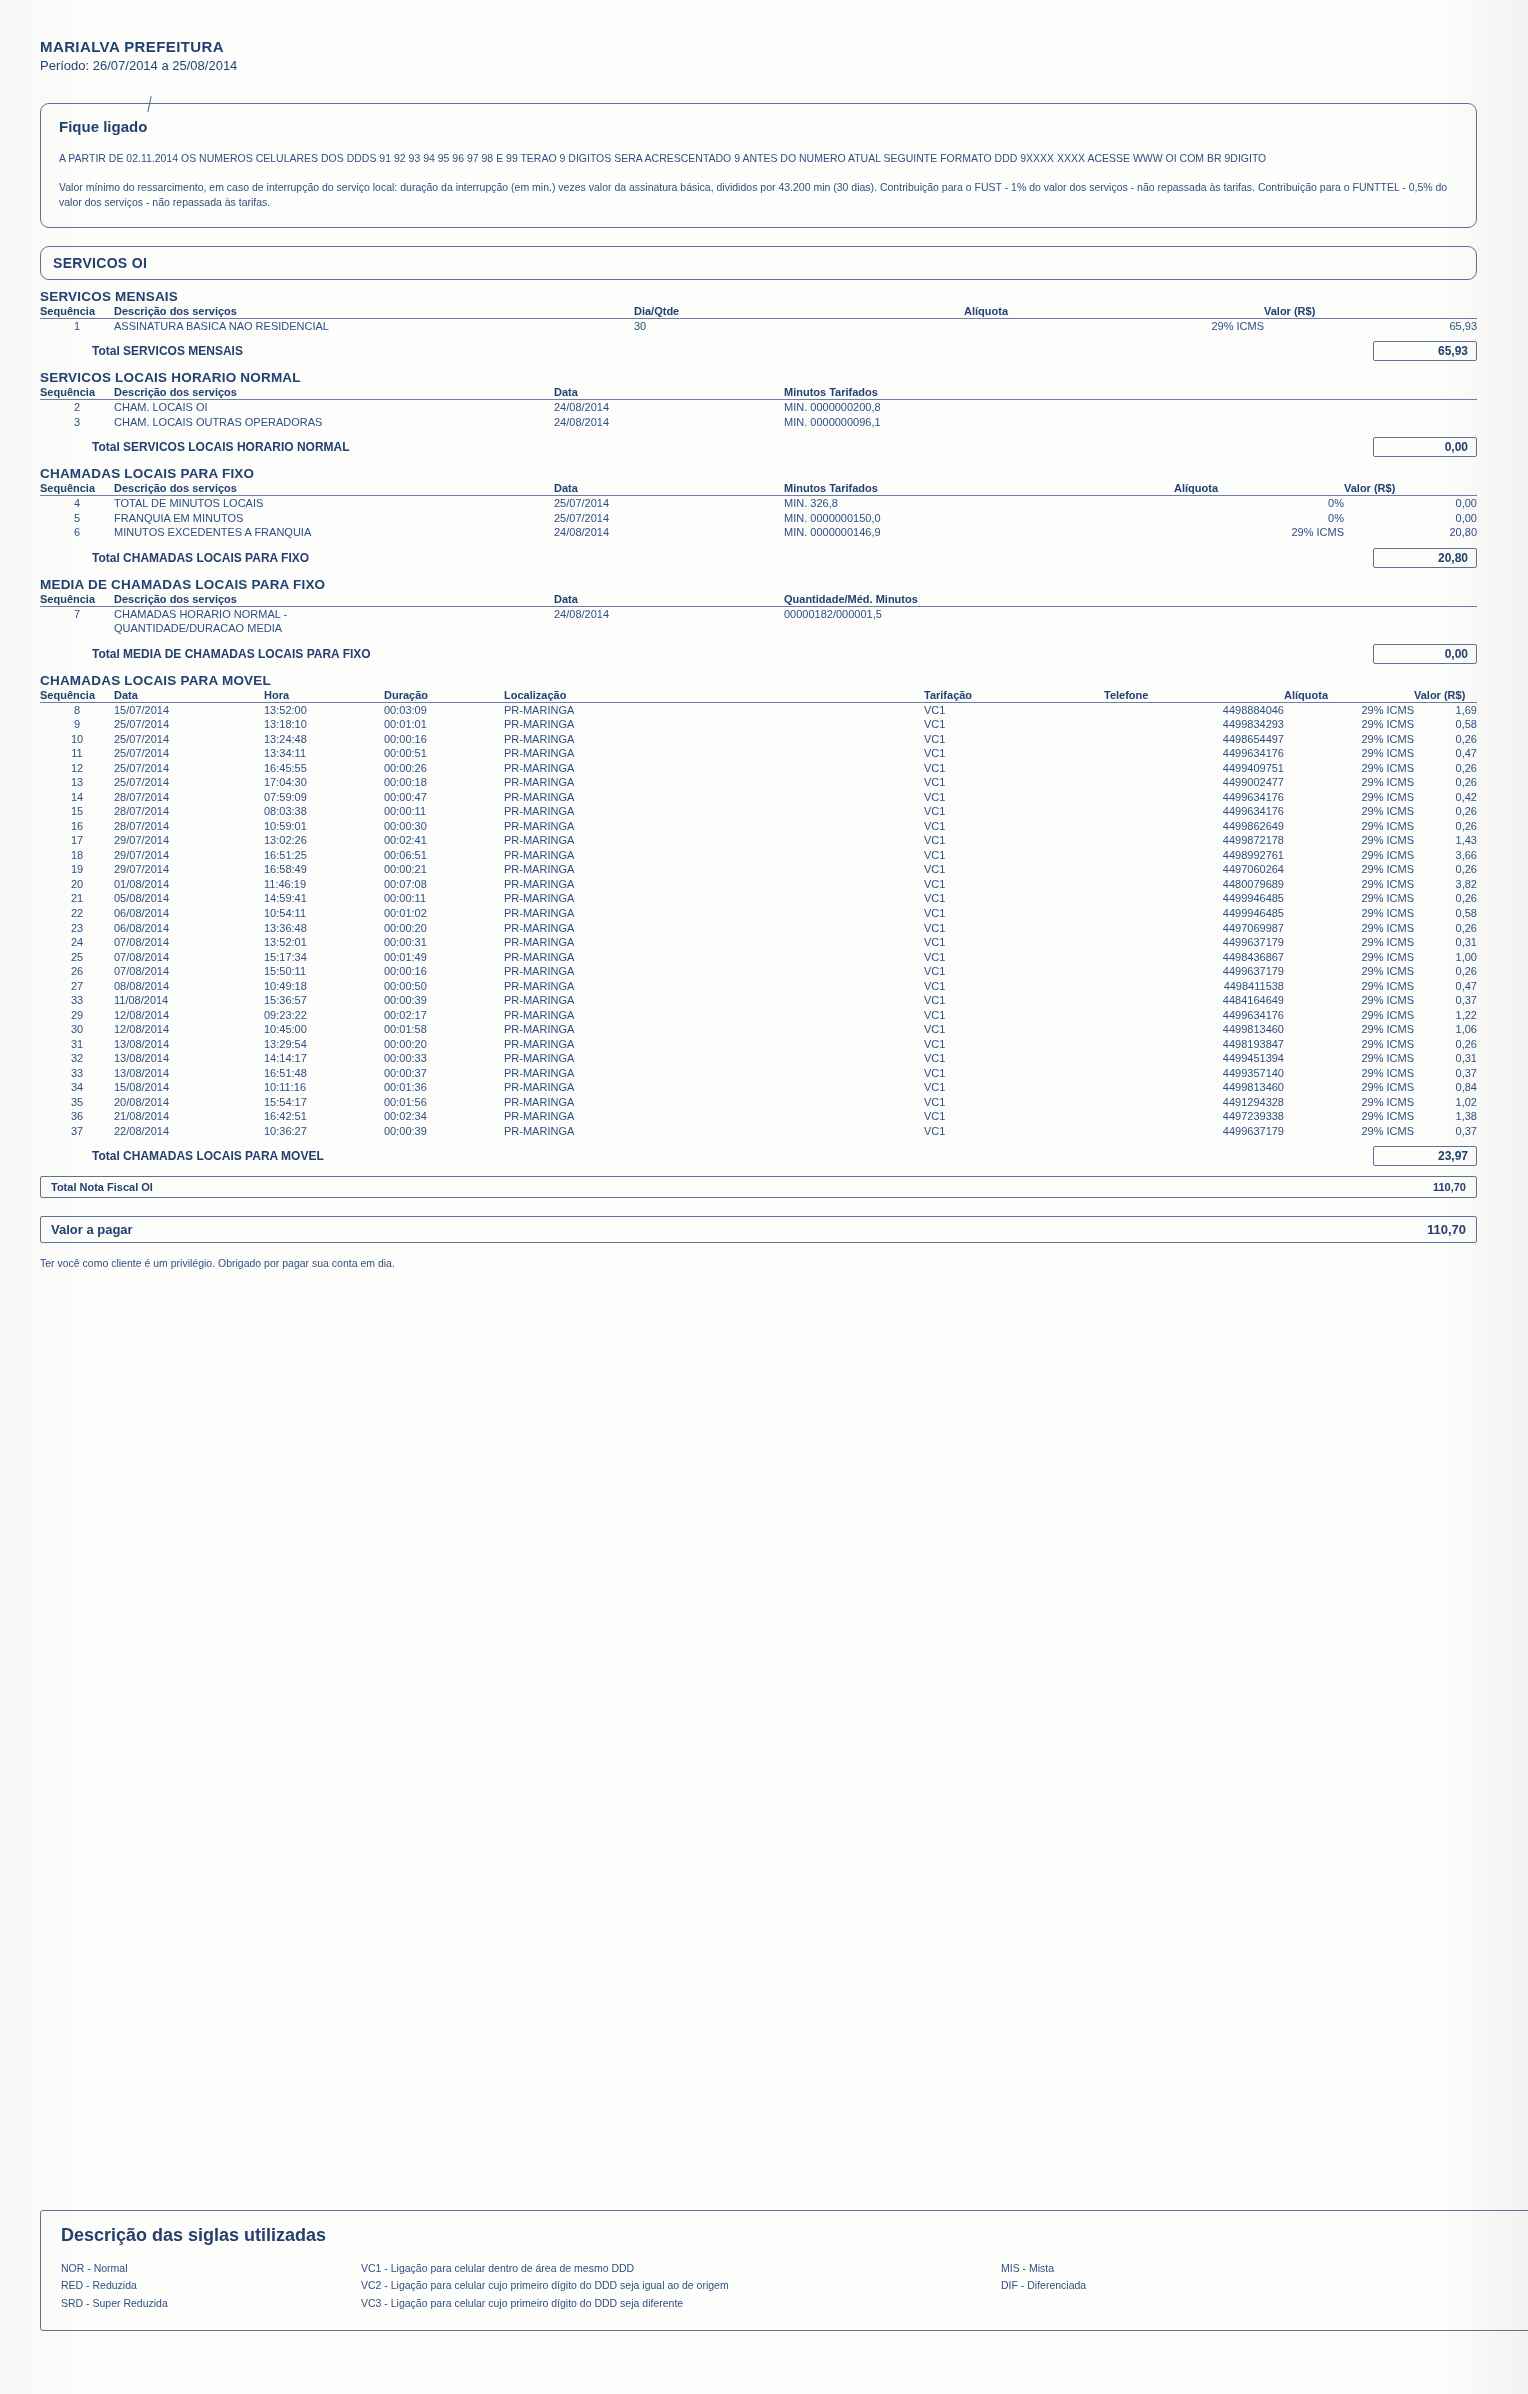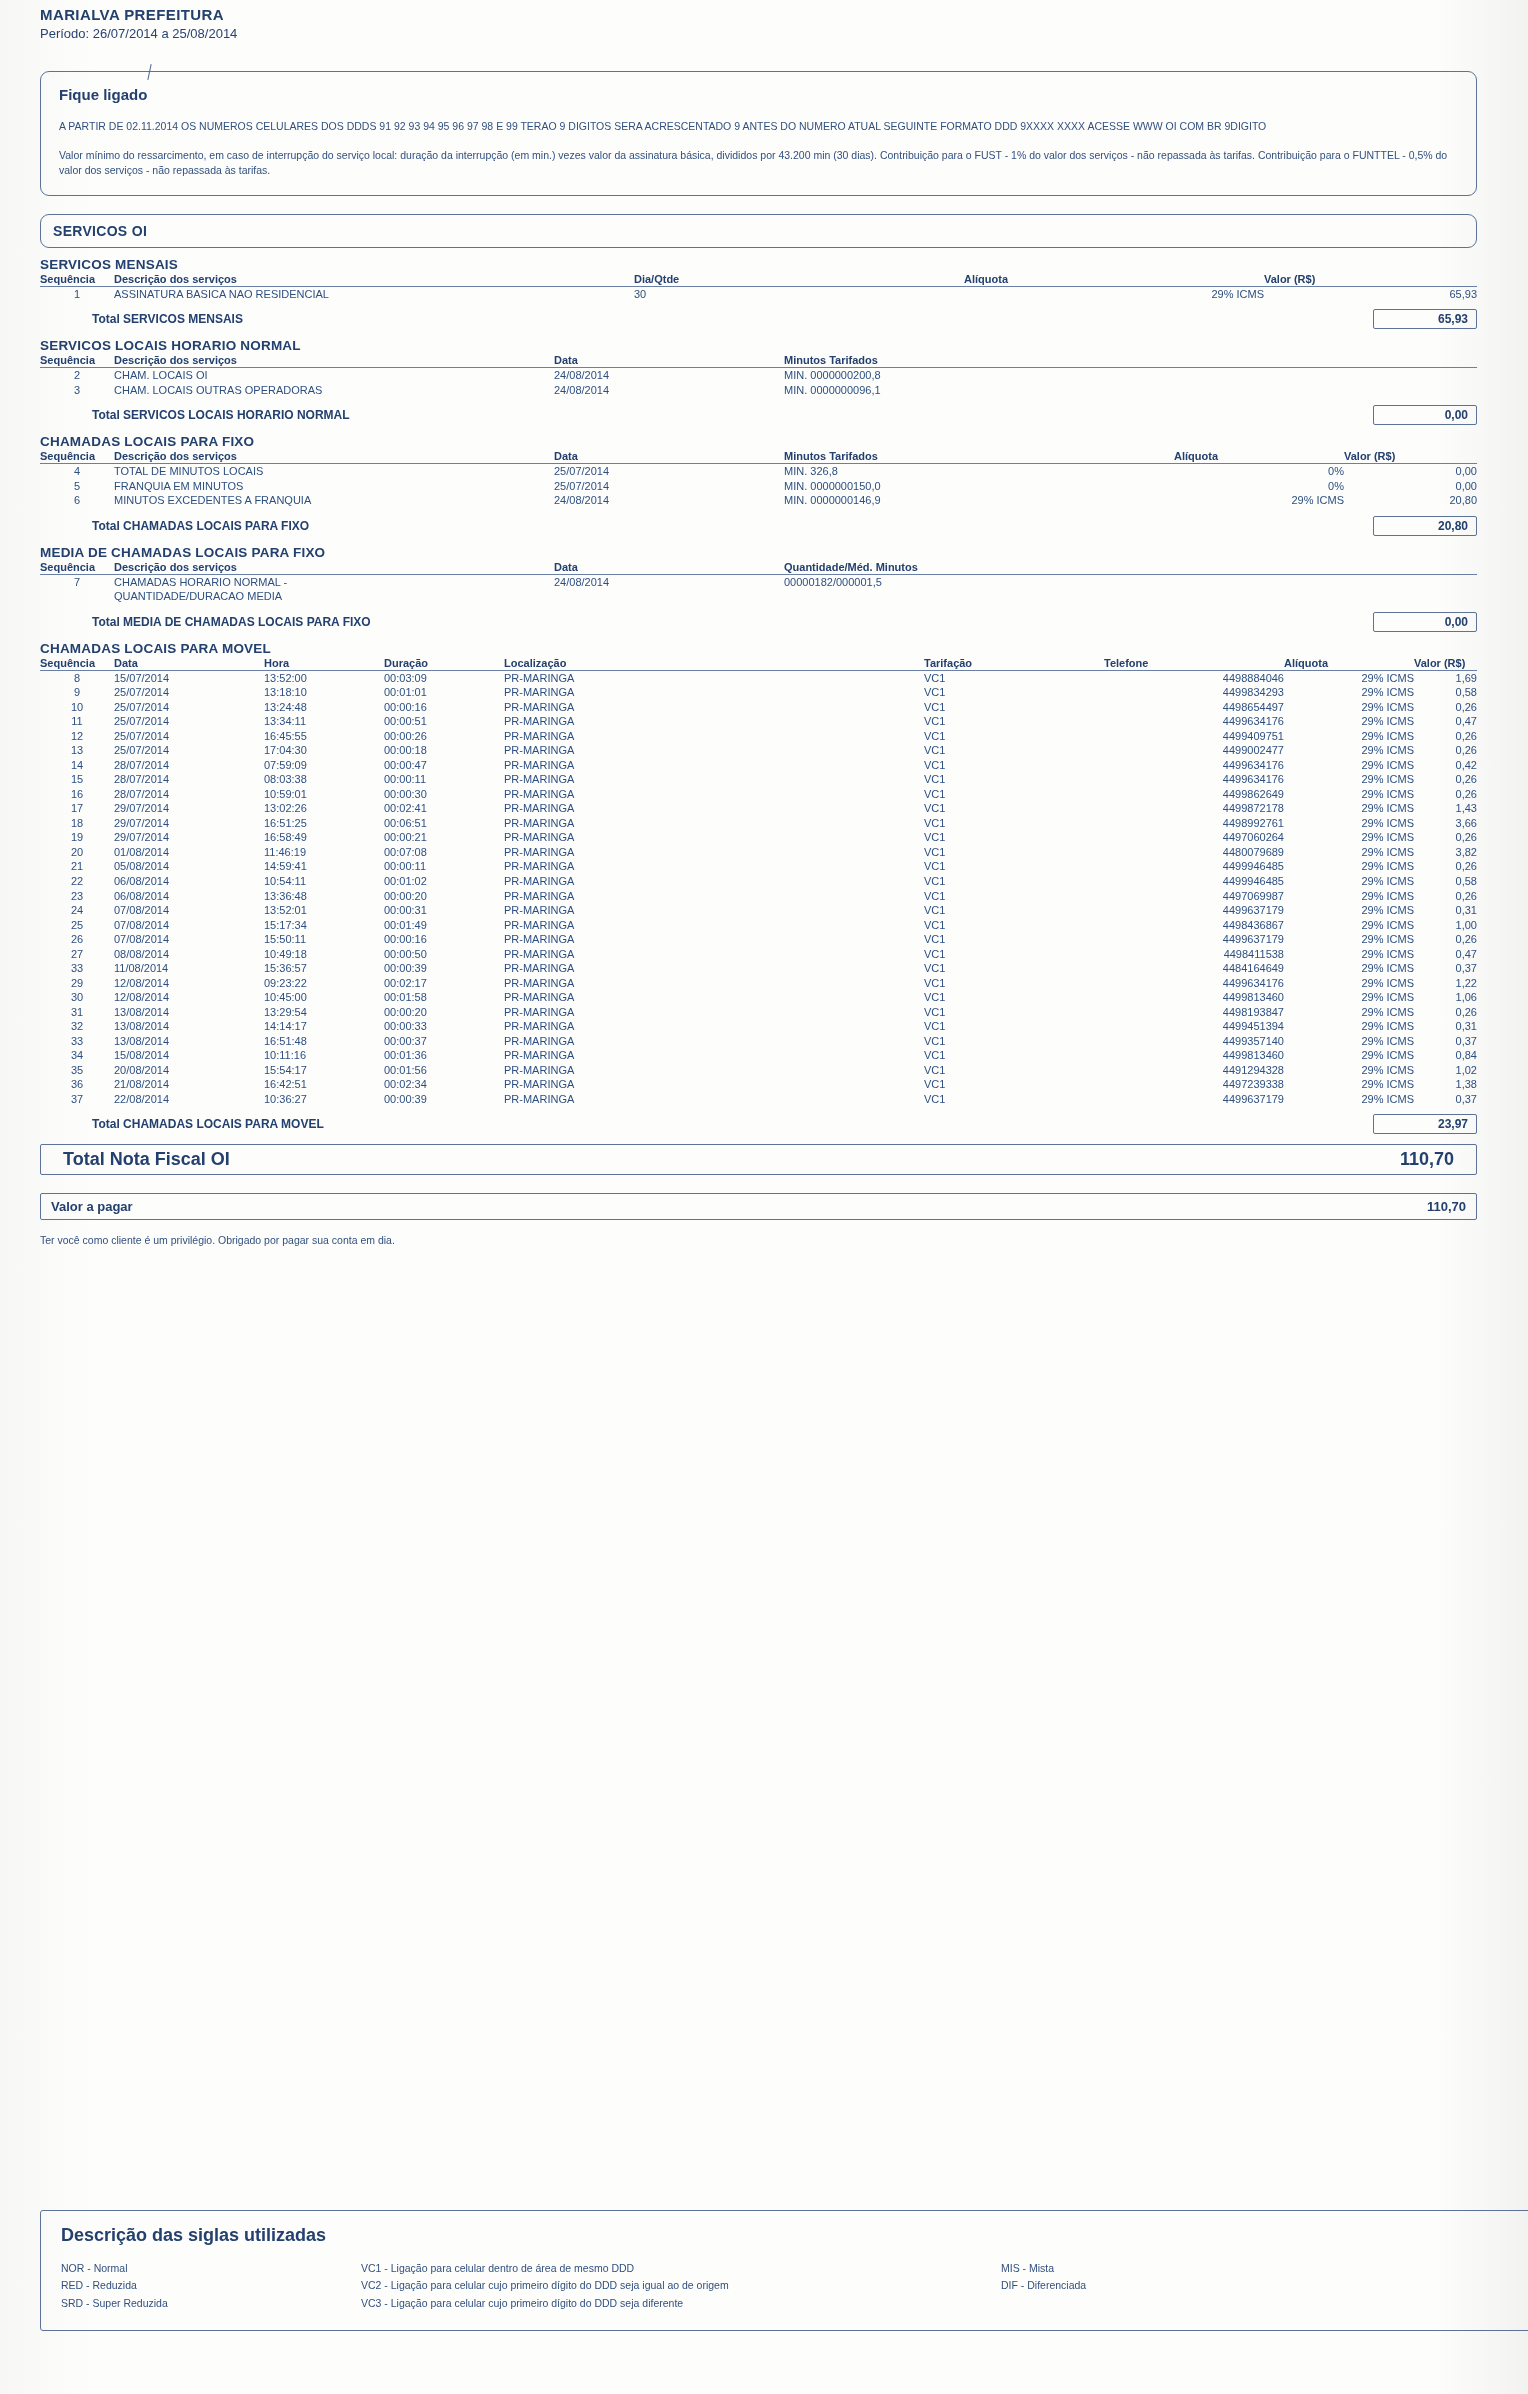"MARIALVA PREFEITURA" .content { top: 6px -> 38px }
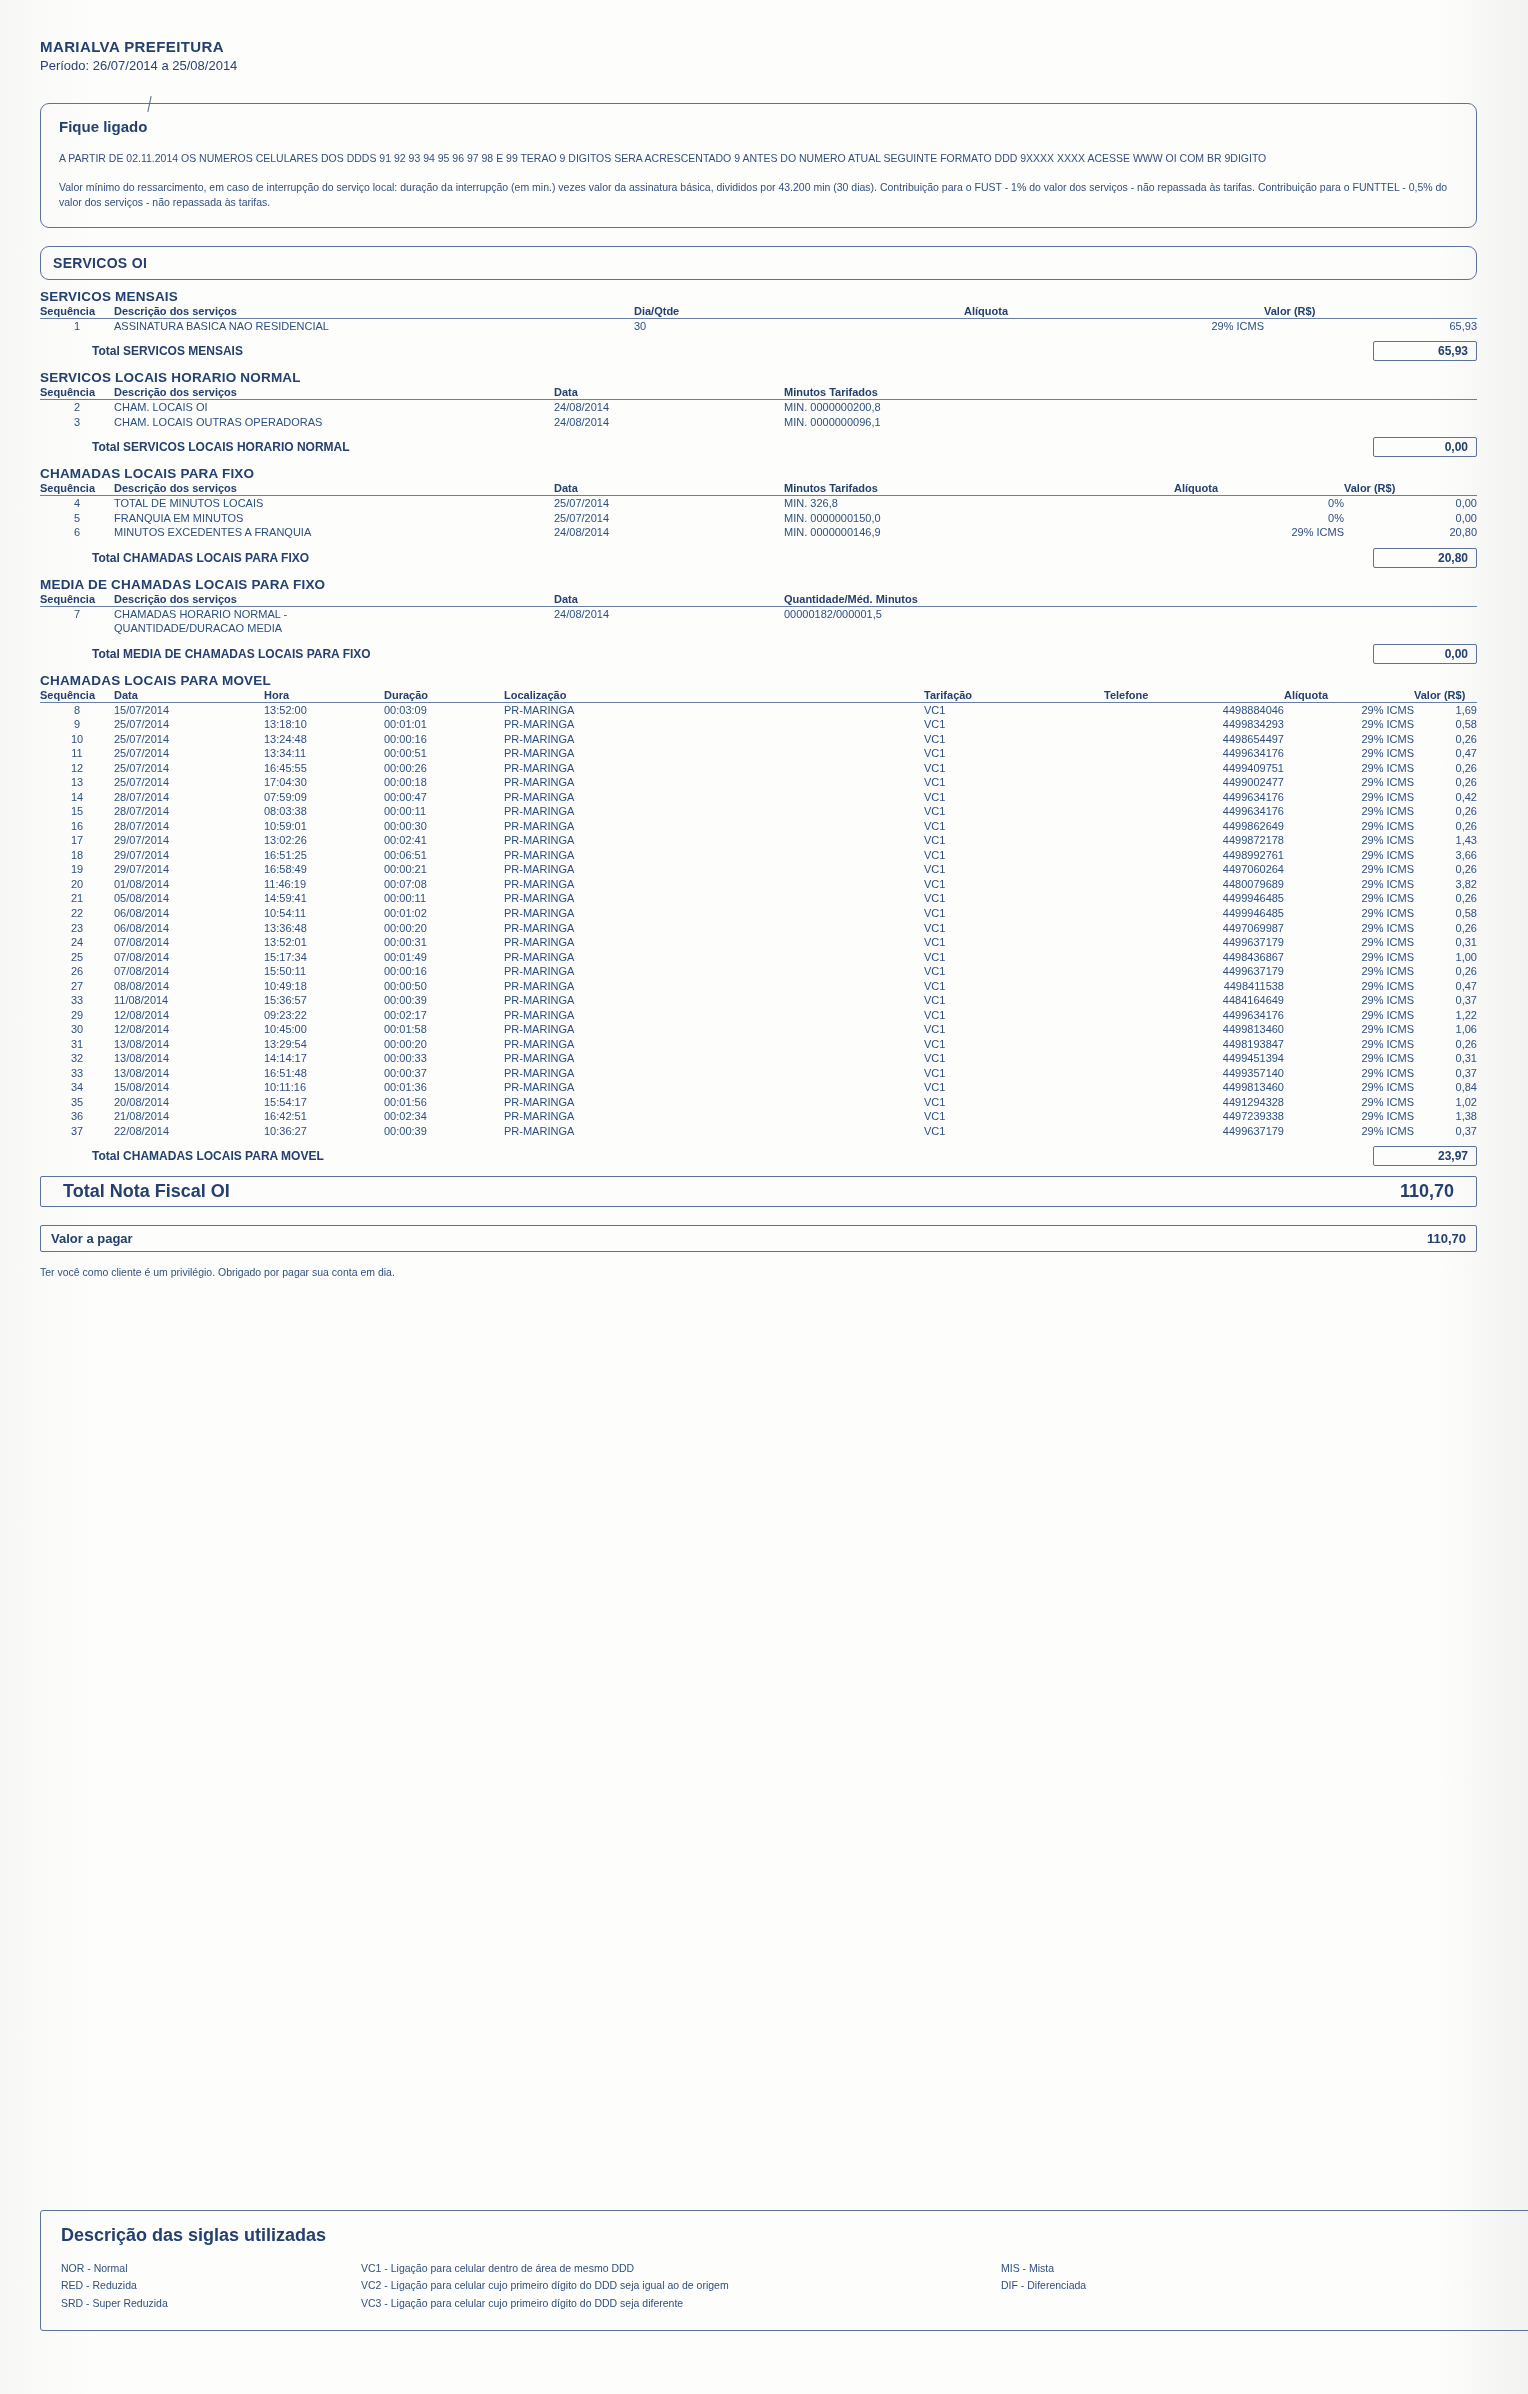"Total Nota Fiscal OI" .grandbox { font-size: 18px -> 11px; padding: 4px 22px -> 4px 10px }
